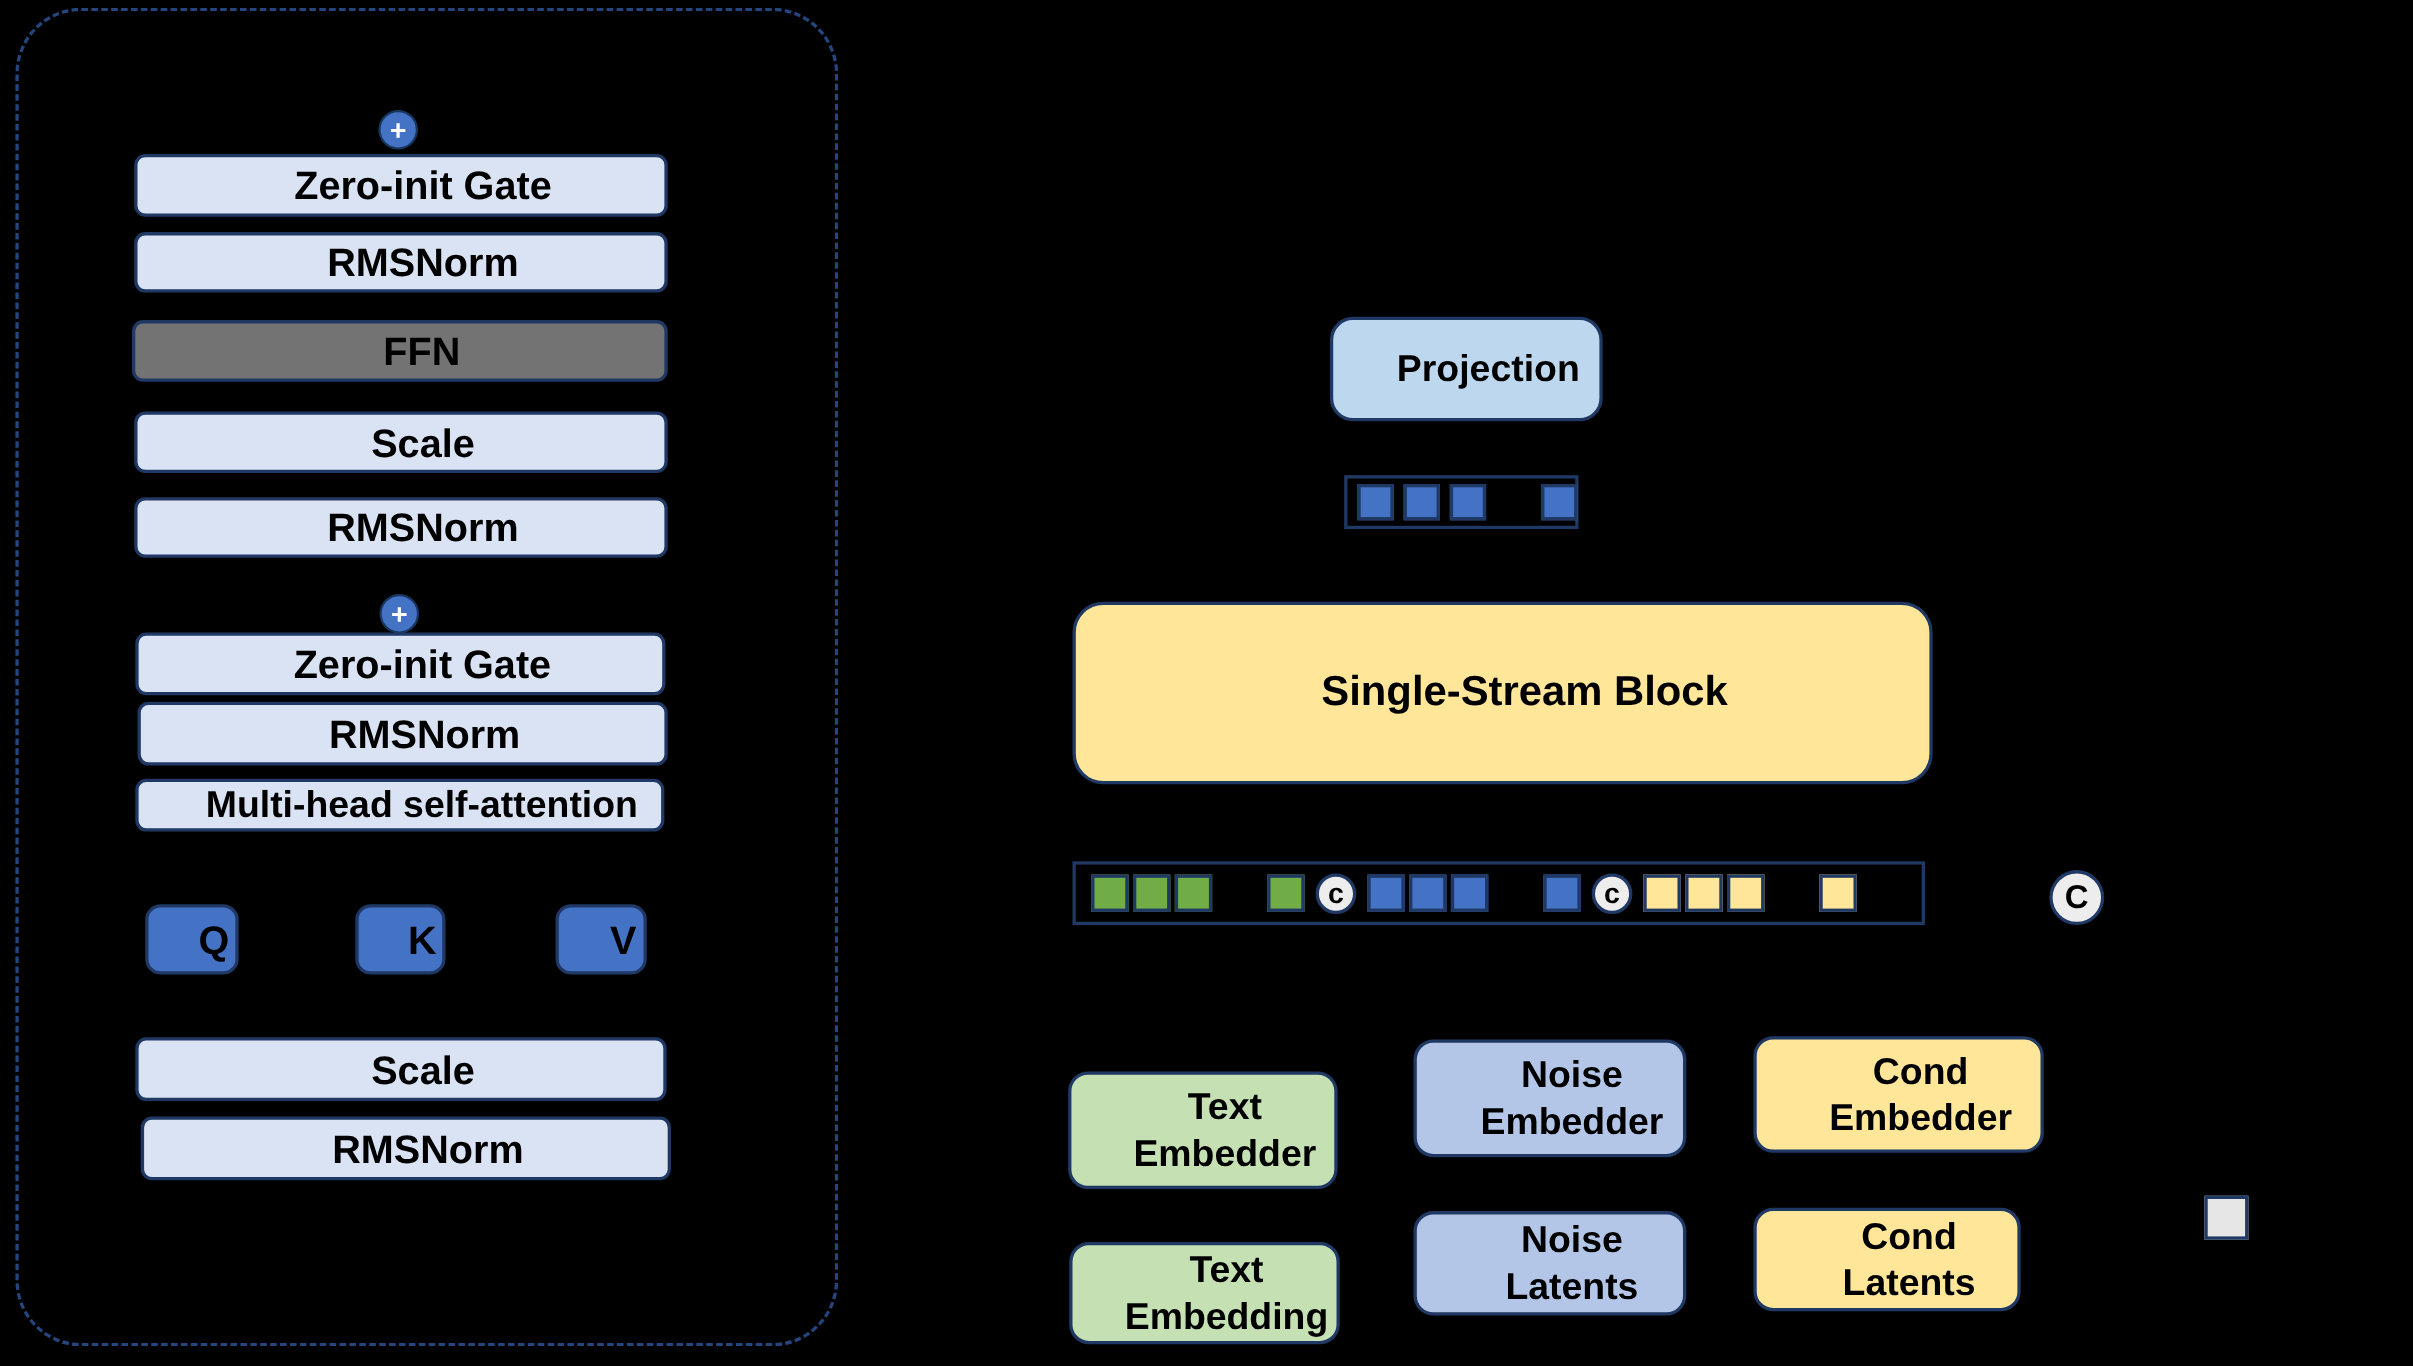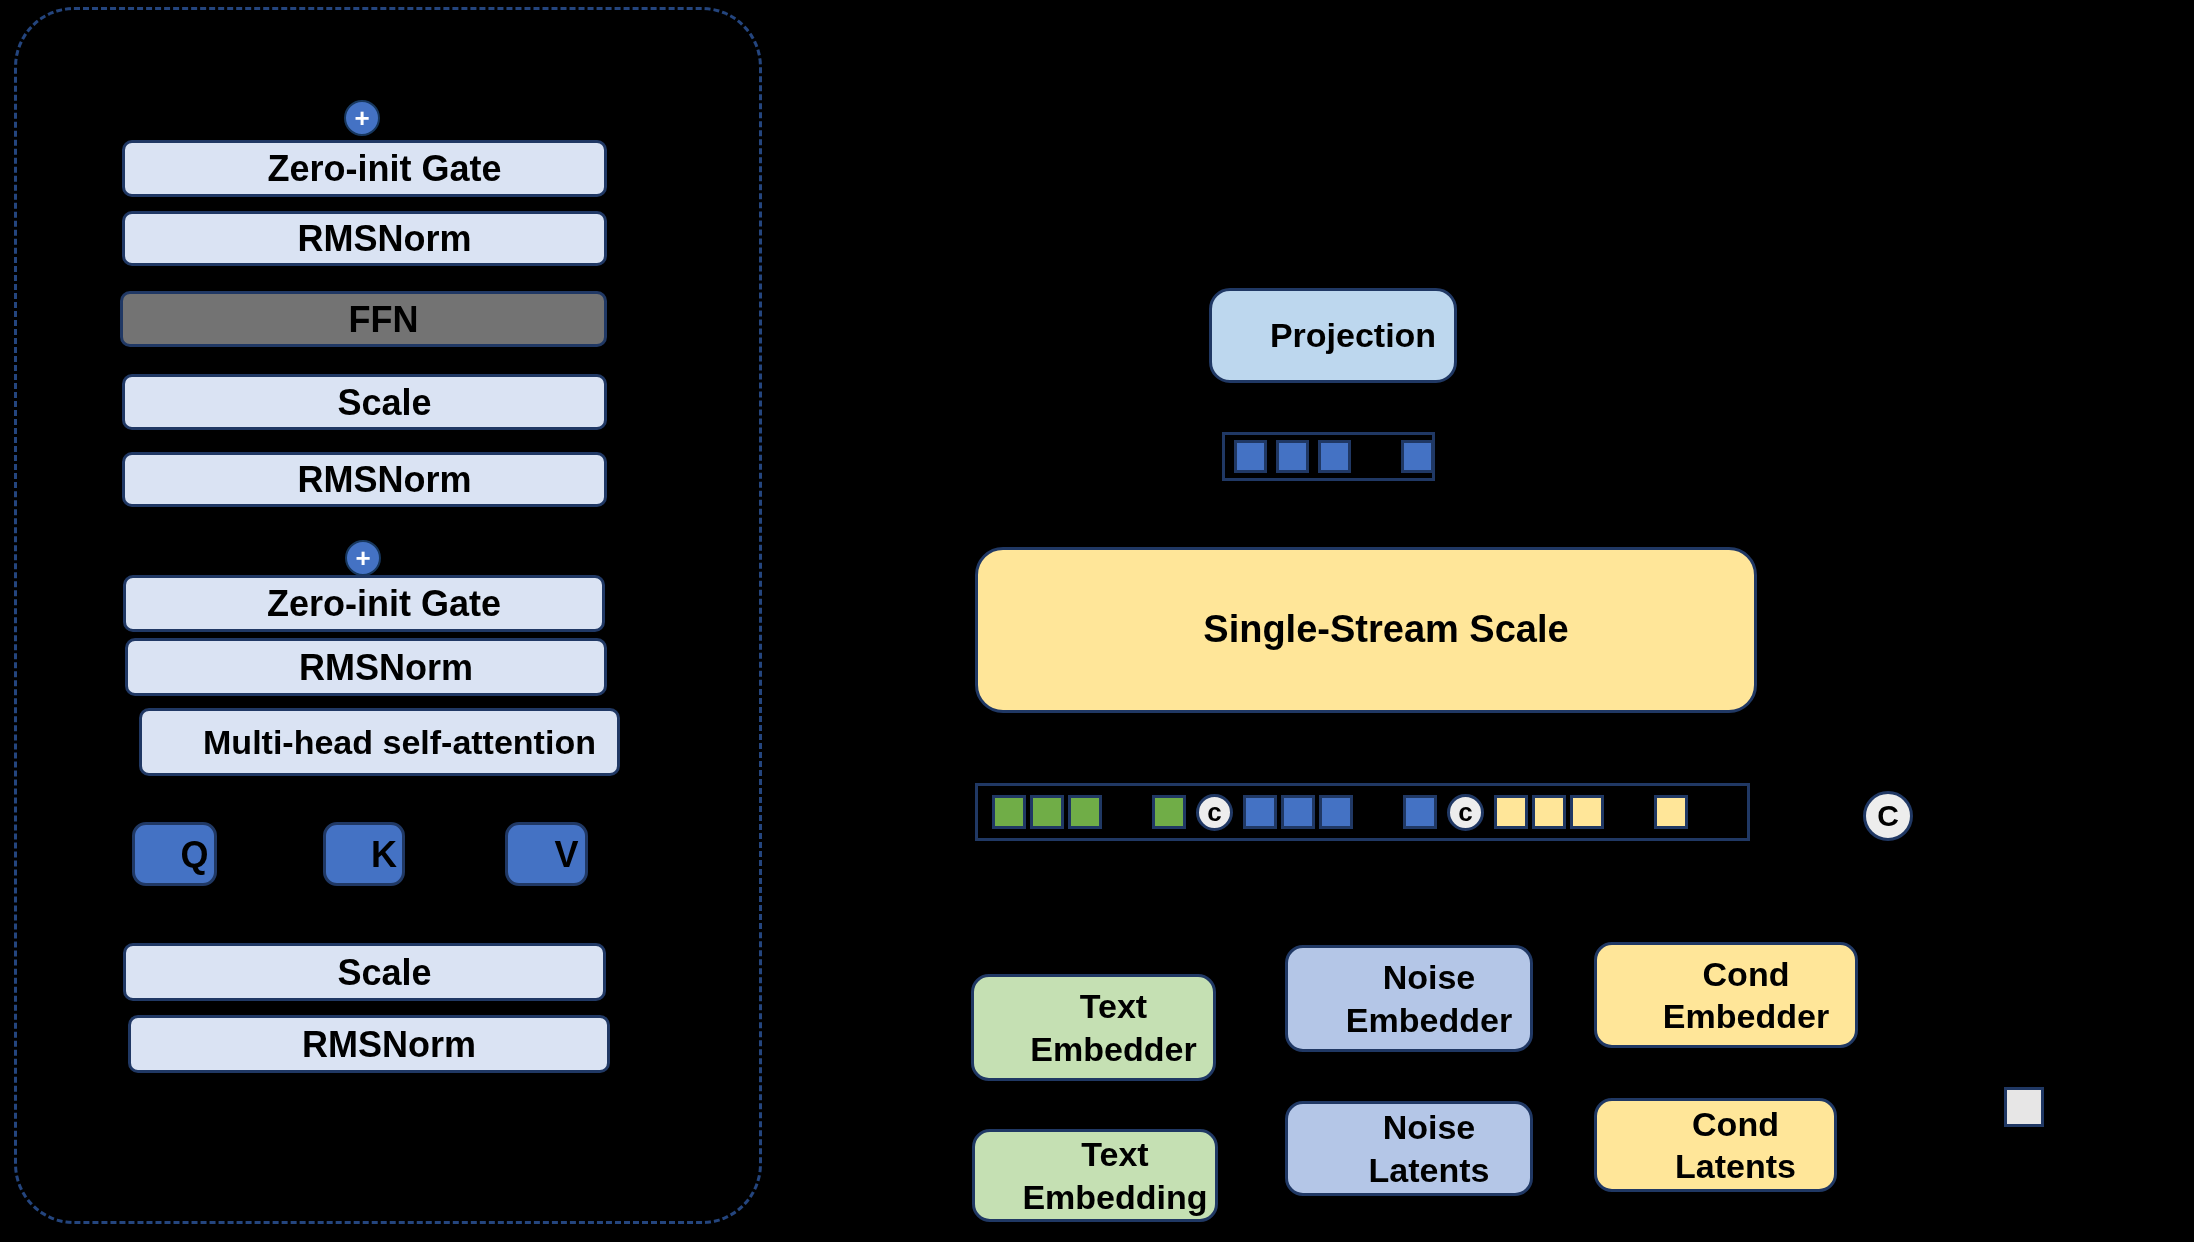"Single-Stream Scale" div.box { text: Scale -> Block }
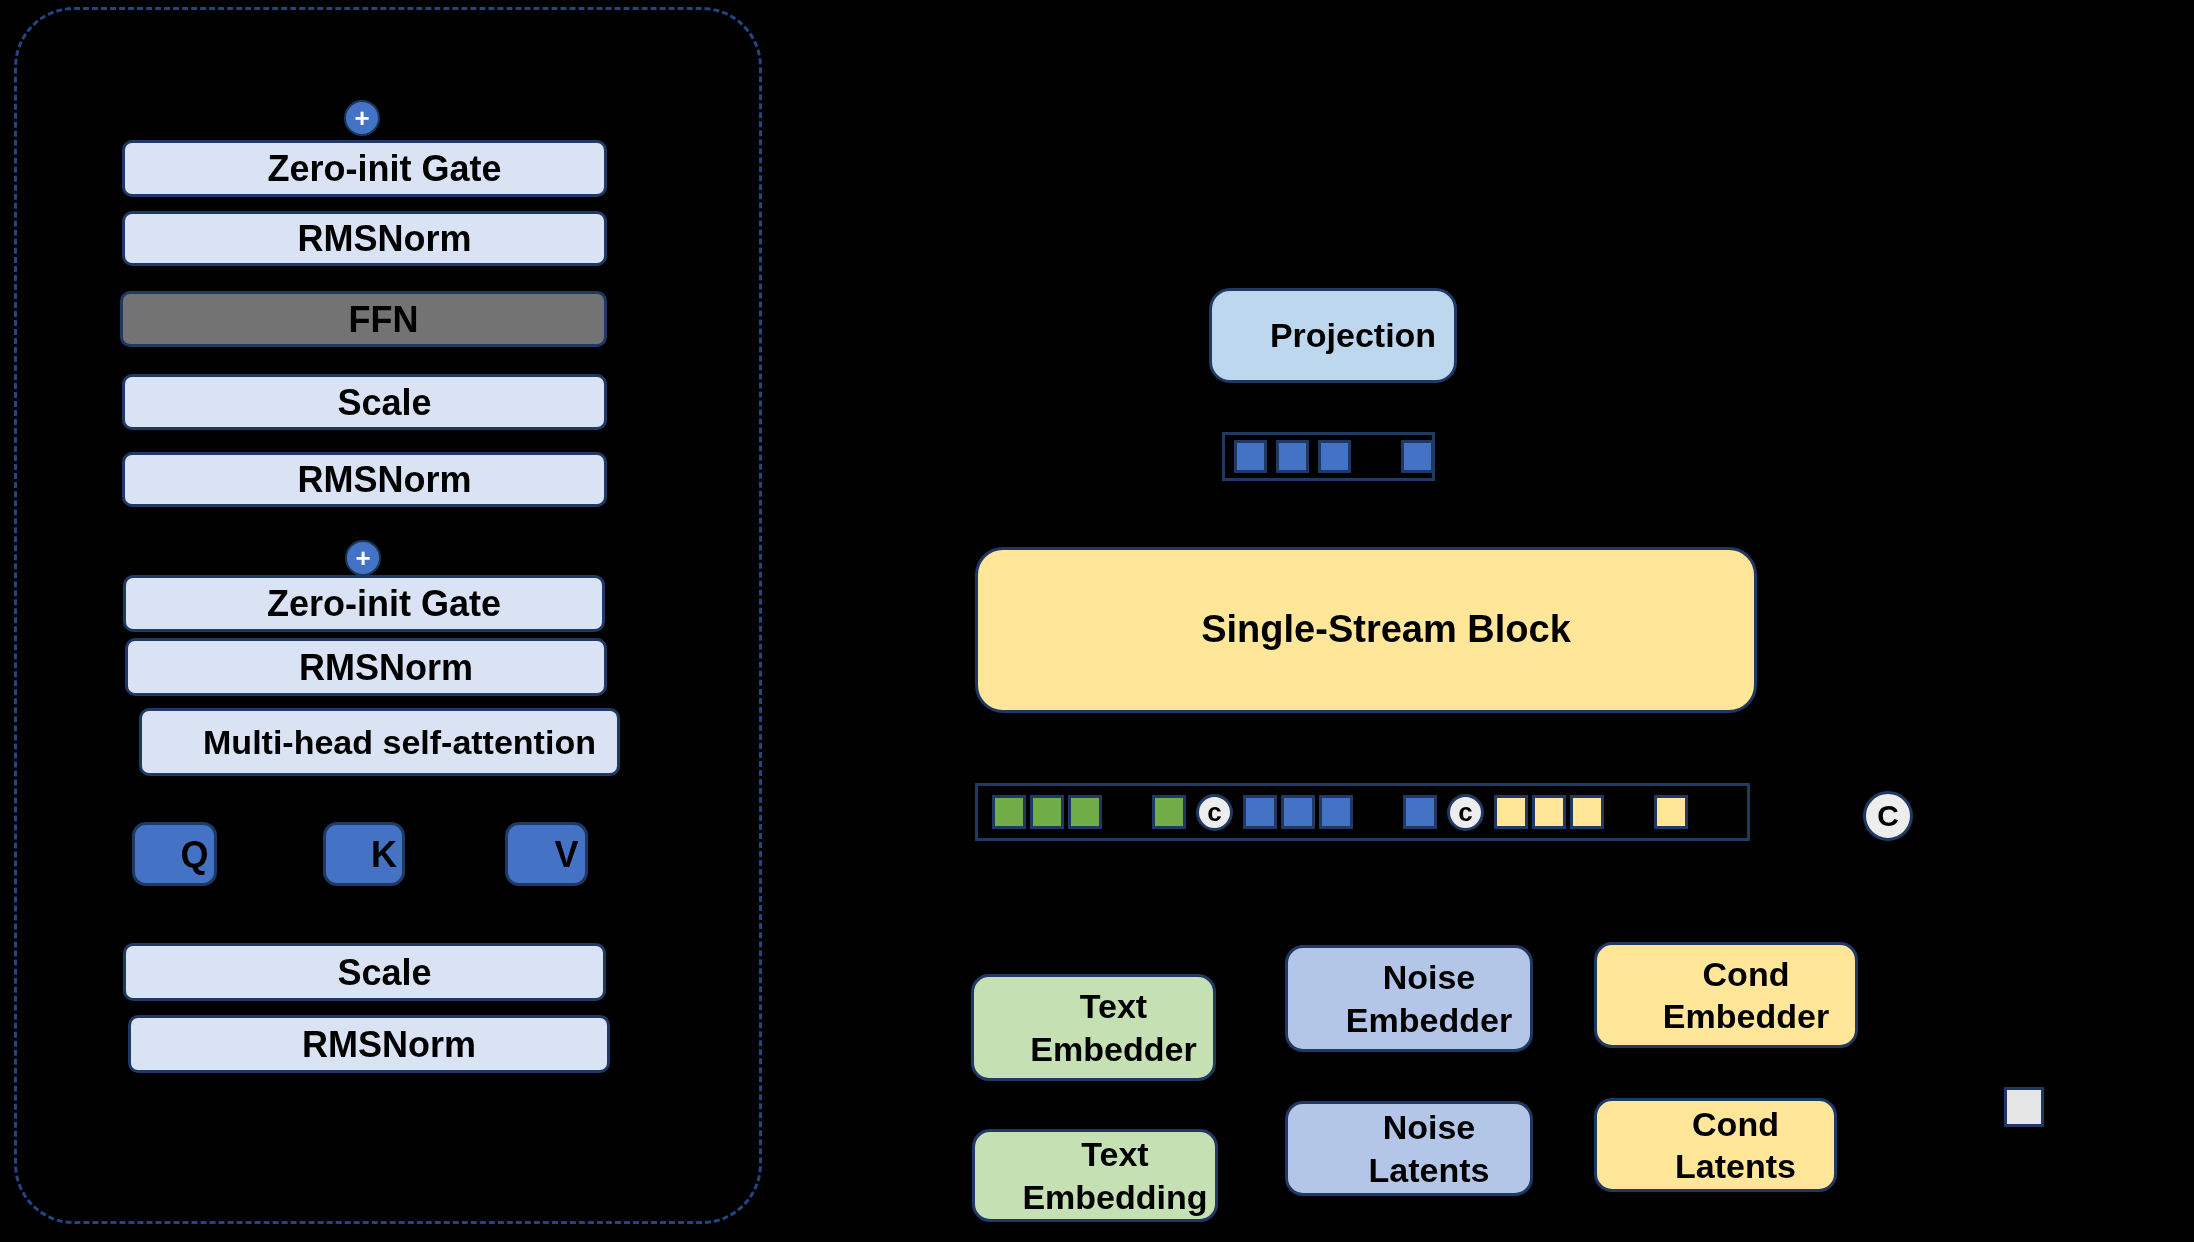"Multi-head self-attention" div.box { height: 68px -> 48px; left: 139px -> 123px }
